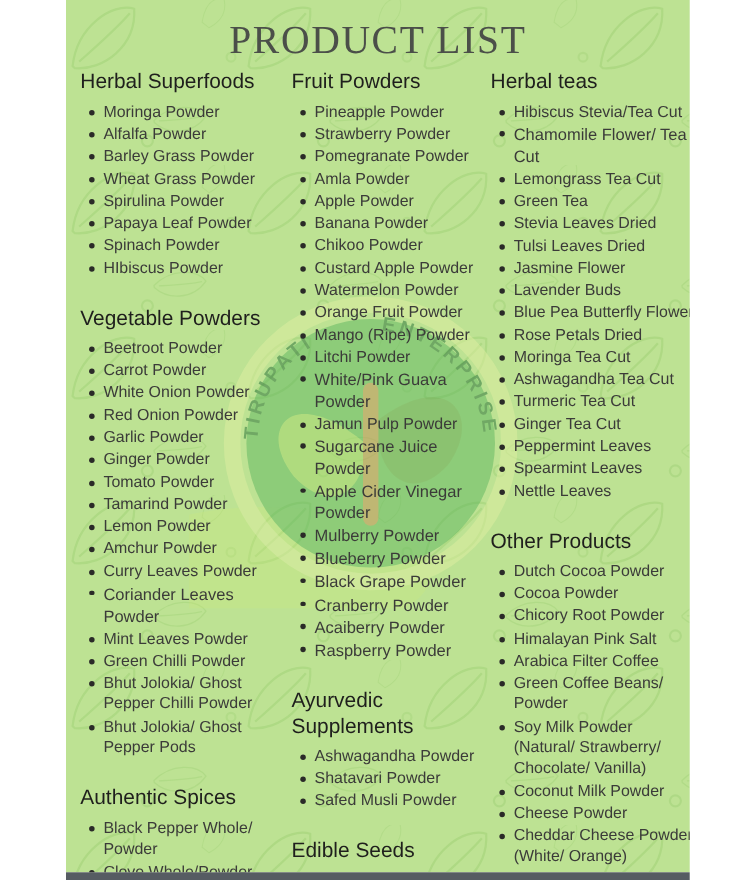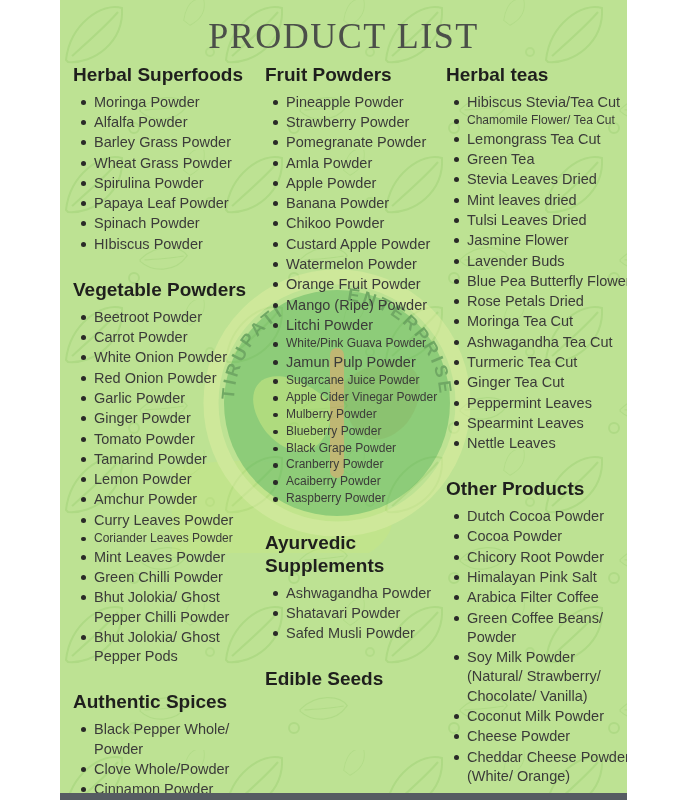"Herbal Superfoods" .section h2 { font-weight: 700 -> 400 }
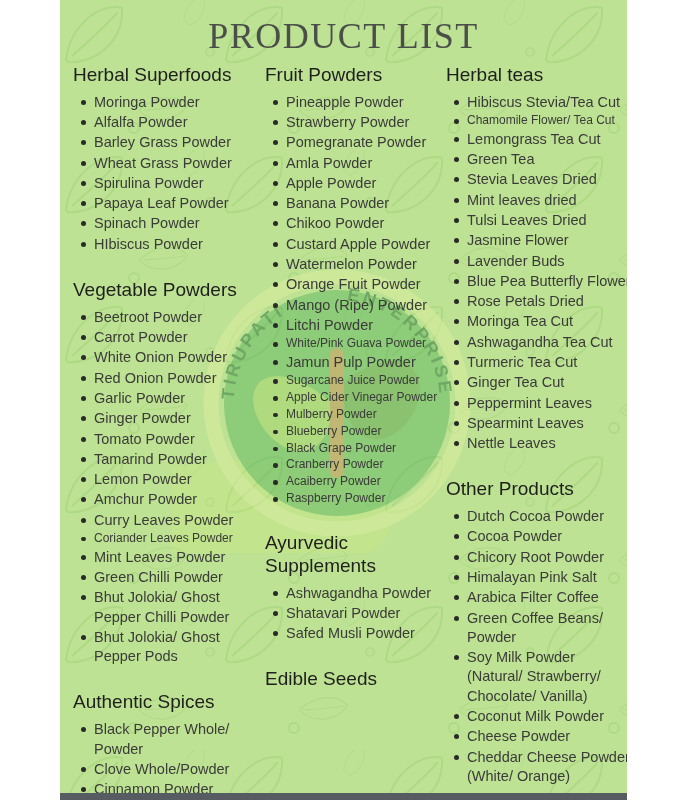"Chamomile Flower/ Tea Cut" .section li.small { font-size: 12px -> 15px }
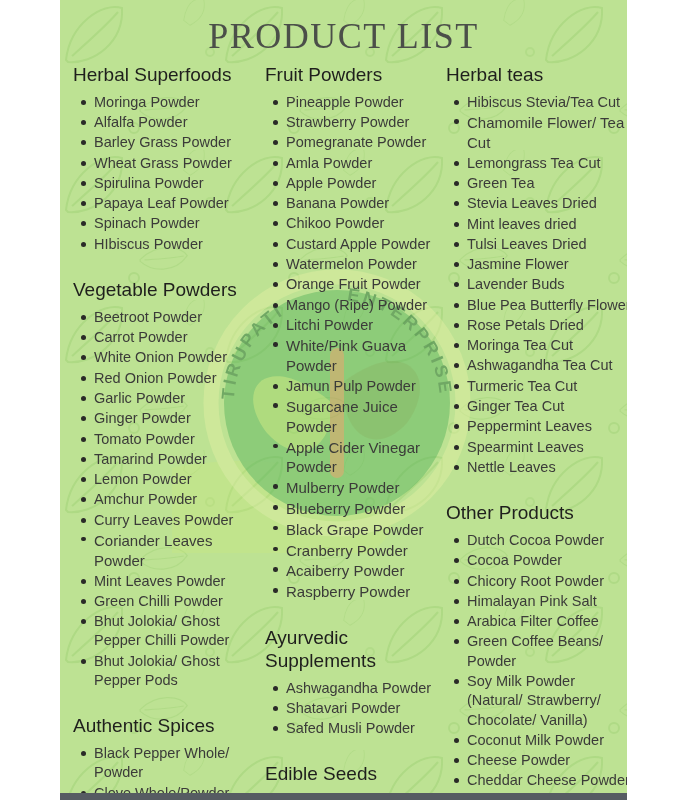"Mint leaves dried" li { html: <li>Mint leaves dried</li> -> none }
